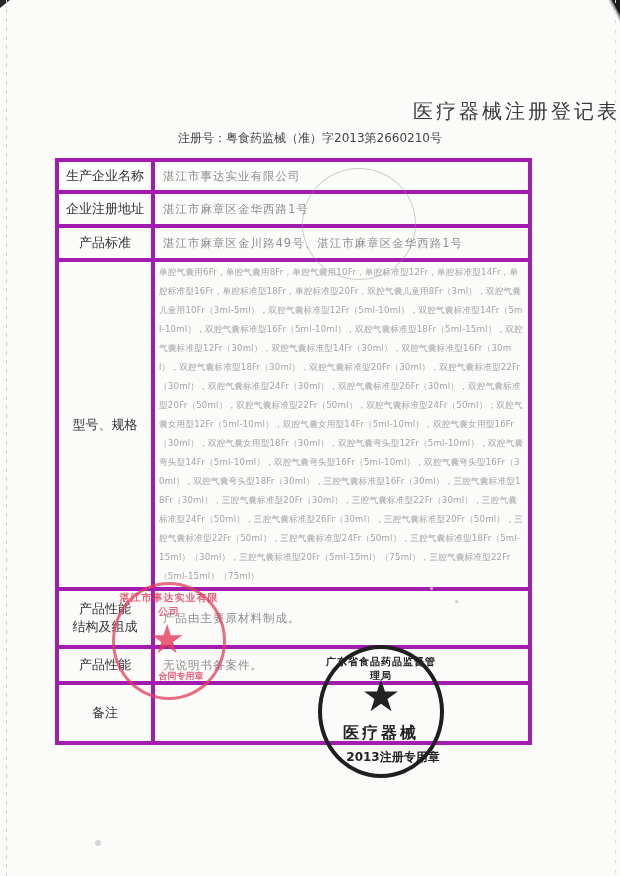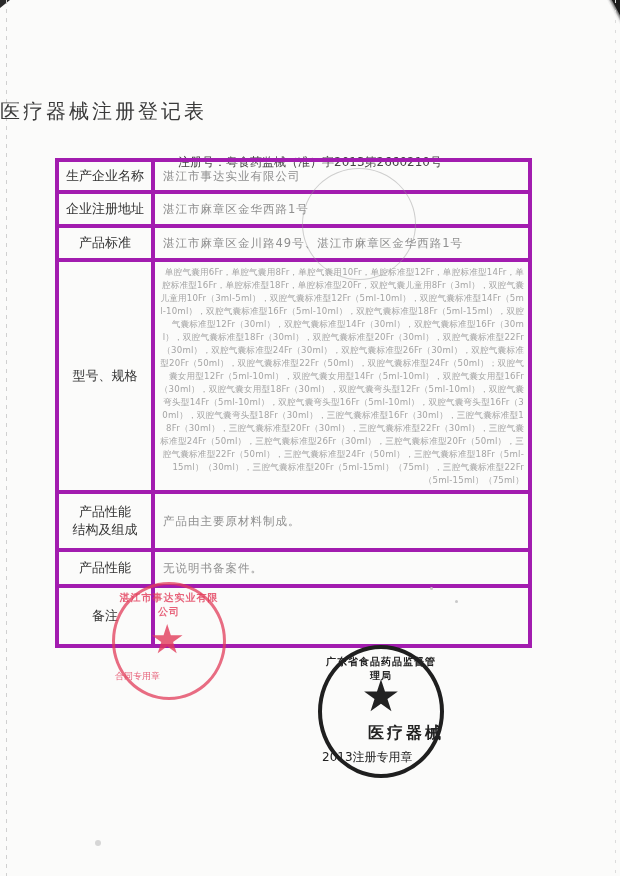"医疗器械注册登记表" .title { text-align: left -> right }
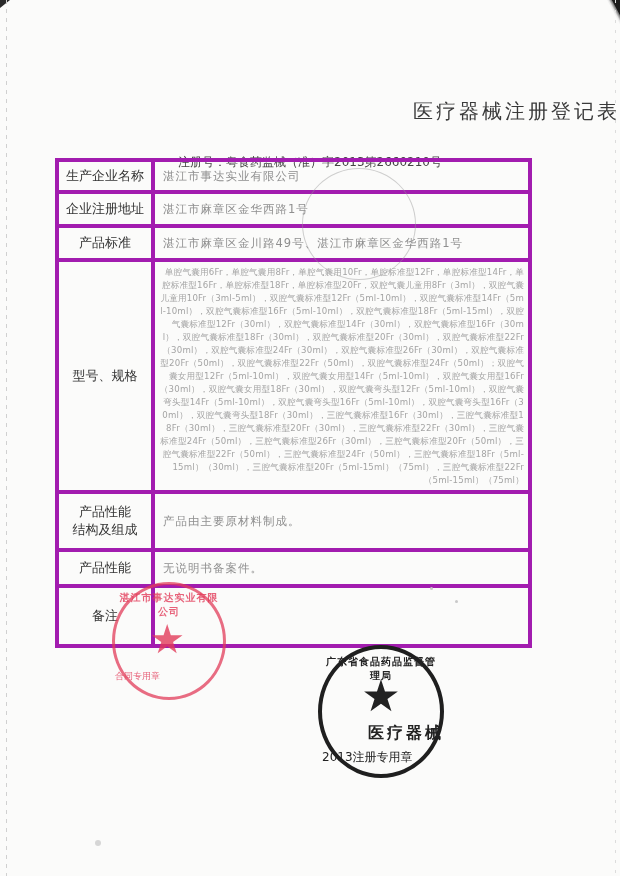"注册号：粤食药监械（准）字2013第2660210号" .reg-no { margin-top: 24px -> none }
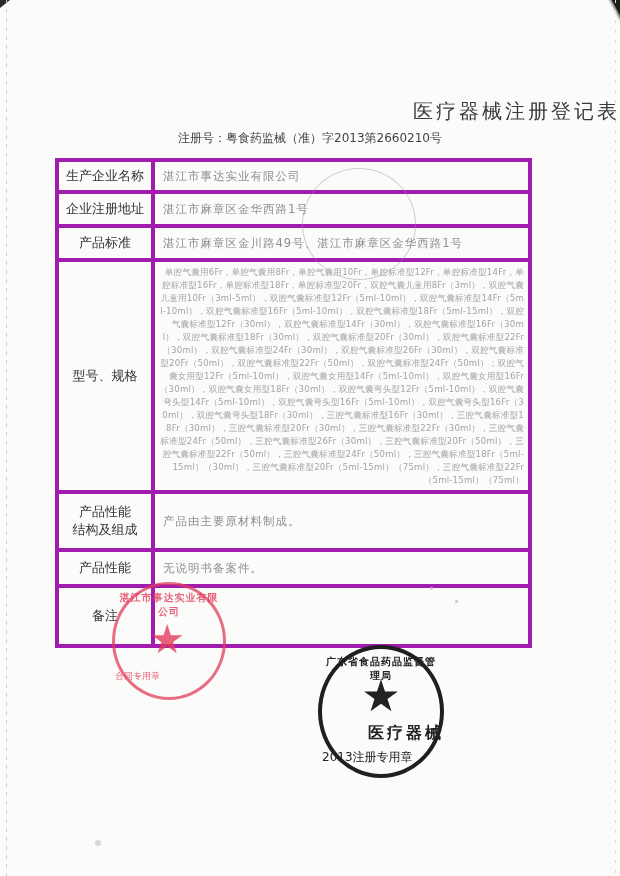"单腔气囊用6Fr，单腔气囊用8Fr，单腔气囊用10Fr，单腔标准型12Fr，单腔" td.spec { line-height: 13px -> 19px; text-align: right -> none }
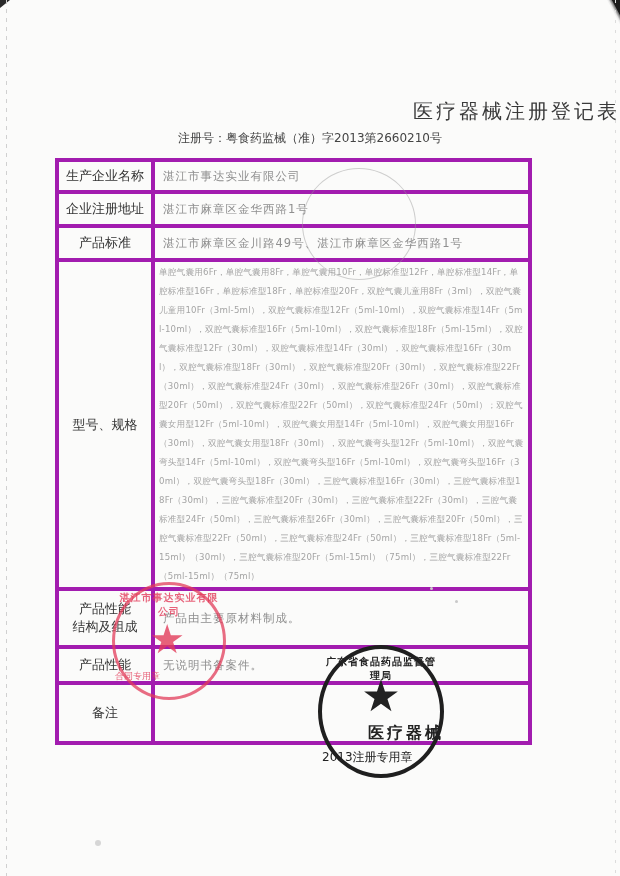"合同专用章" .seal-bottom-text { font-weight: normal -> bold; left: 0 -> 12px; text-align: left -> center }
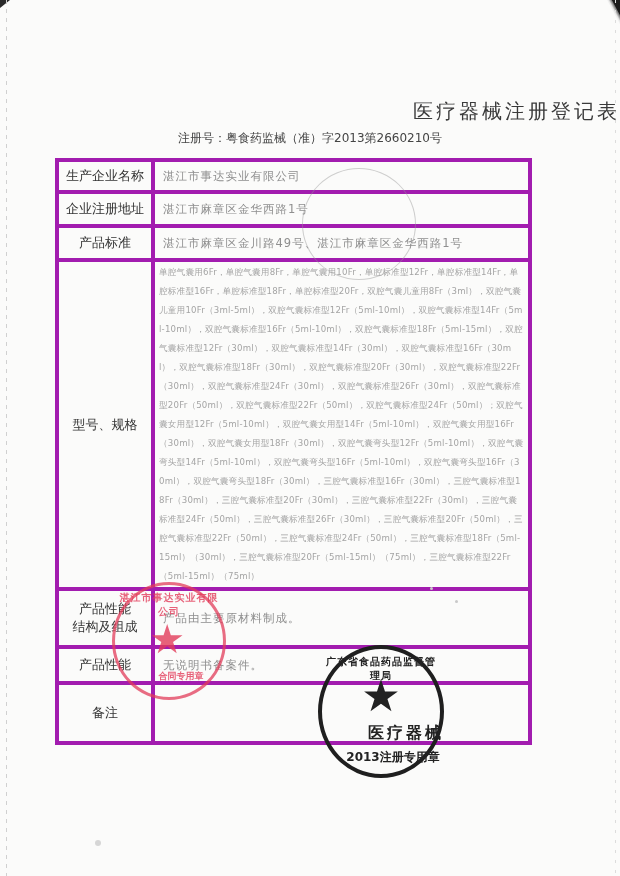"医疗器械" .seal-black .seal-mid-text { padding-left: 25px -> none }
